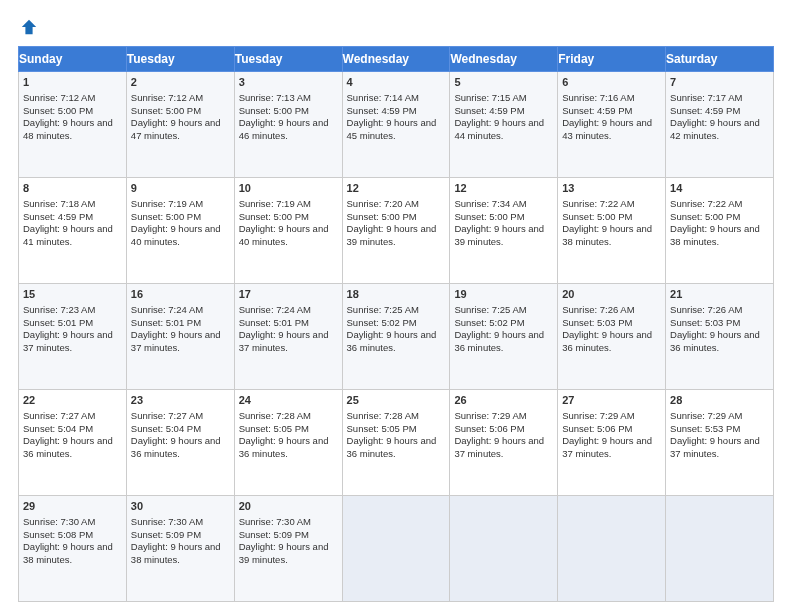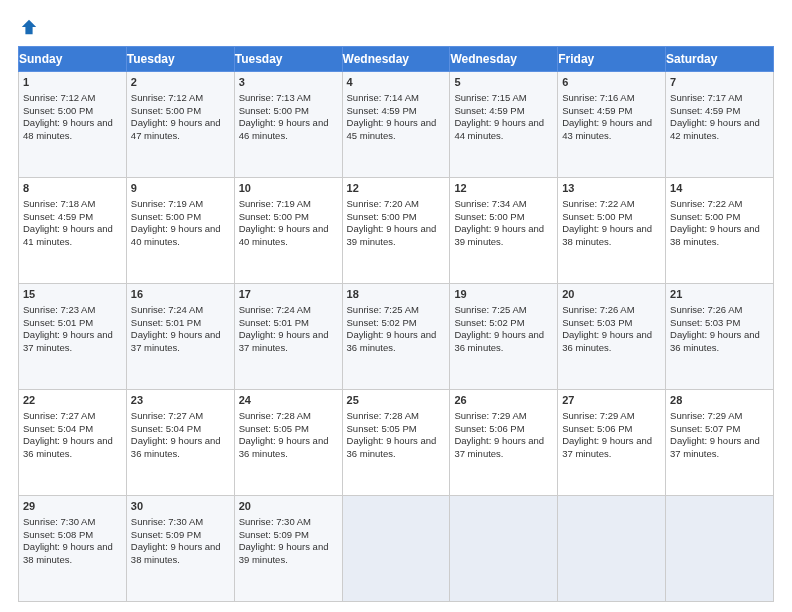"Sunset: 5:07 PM" span { text: 5:07 -> 5:53 }
